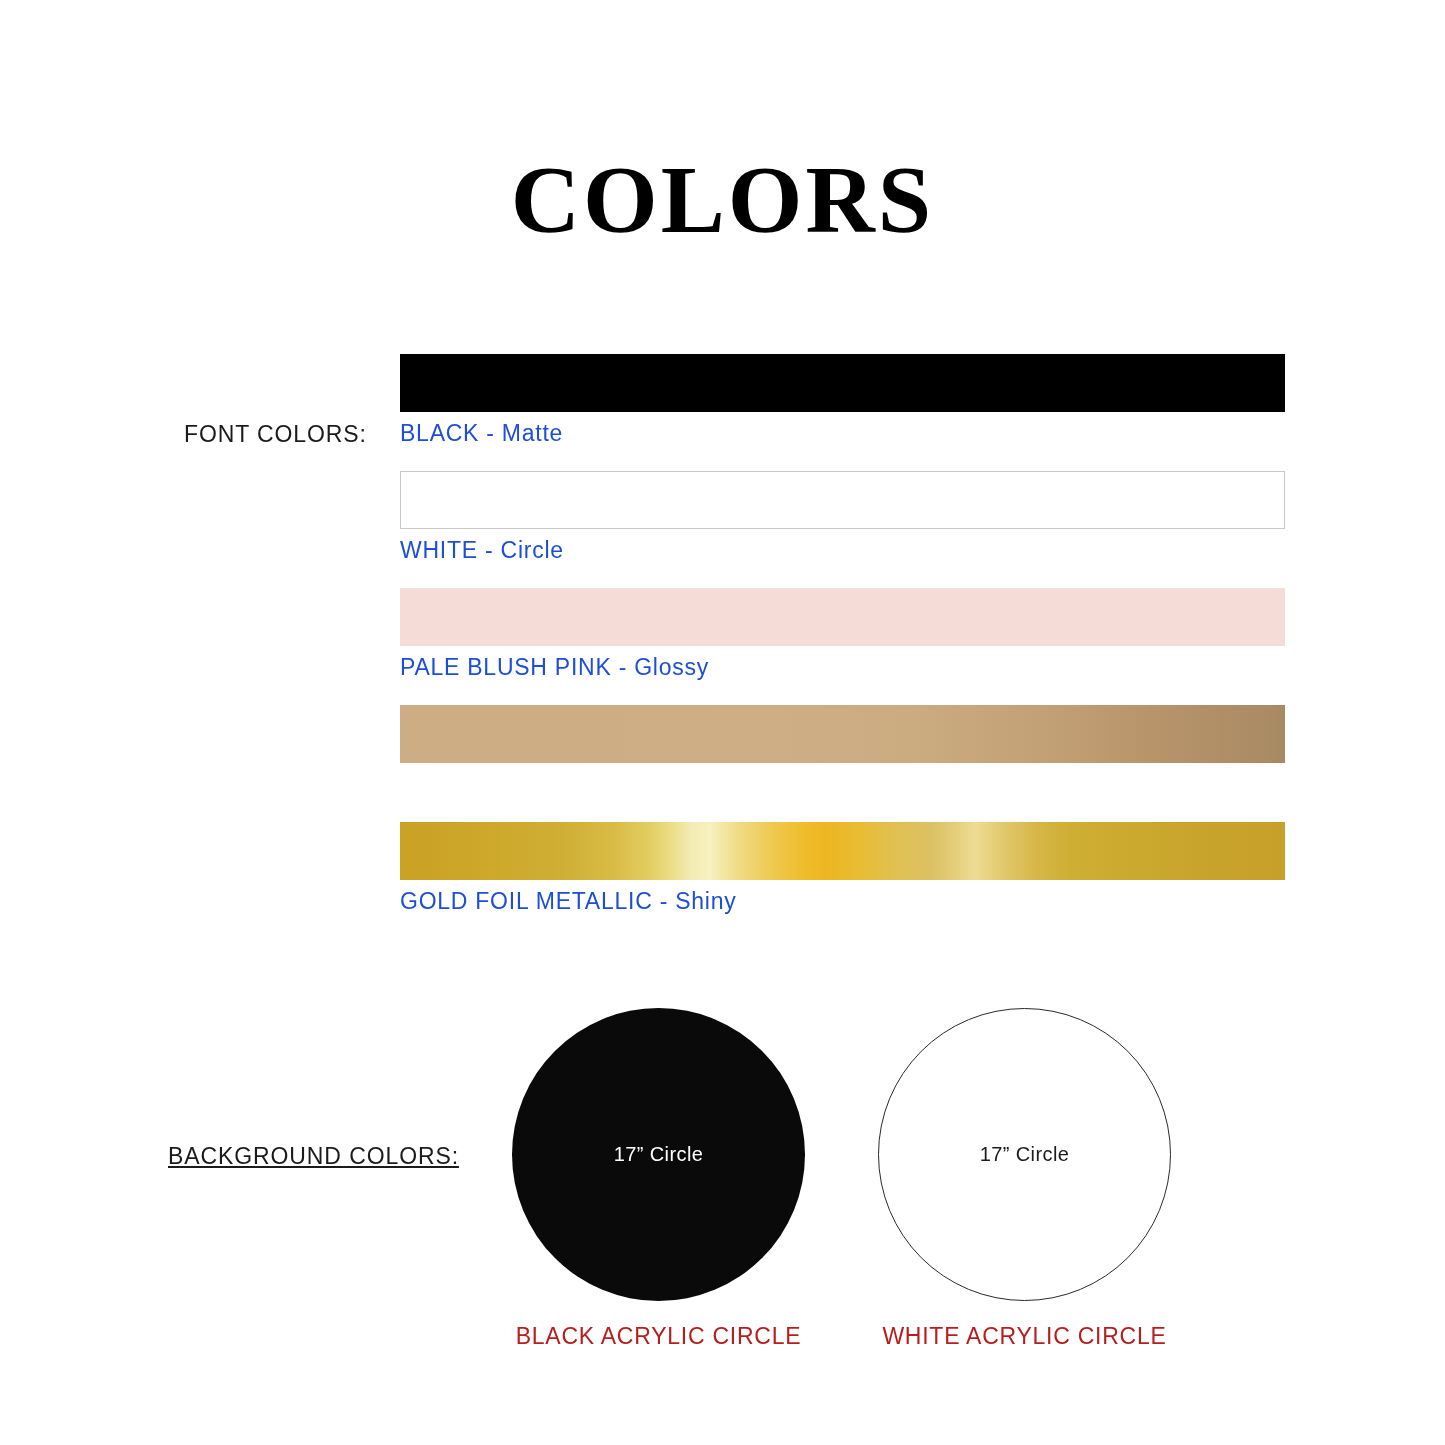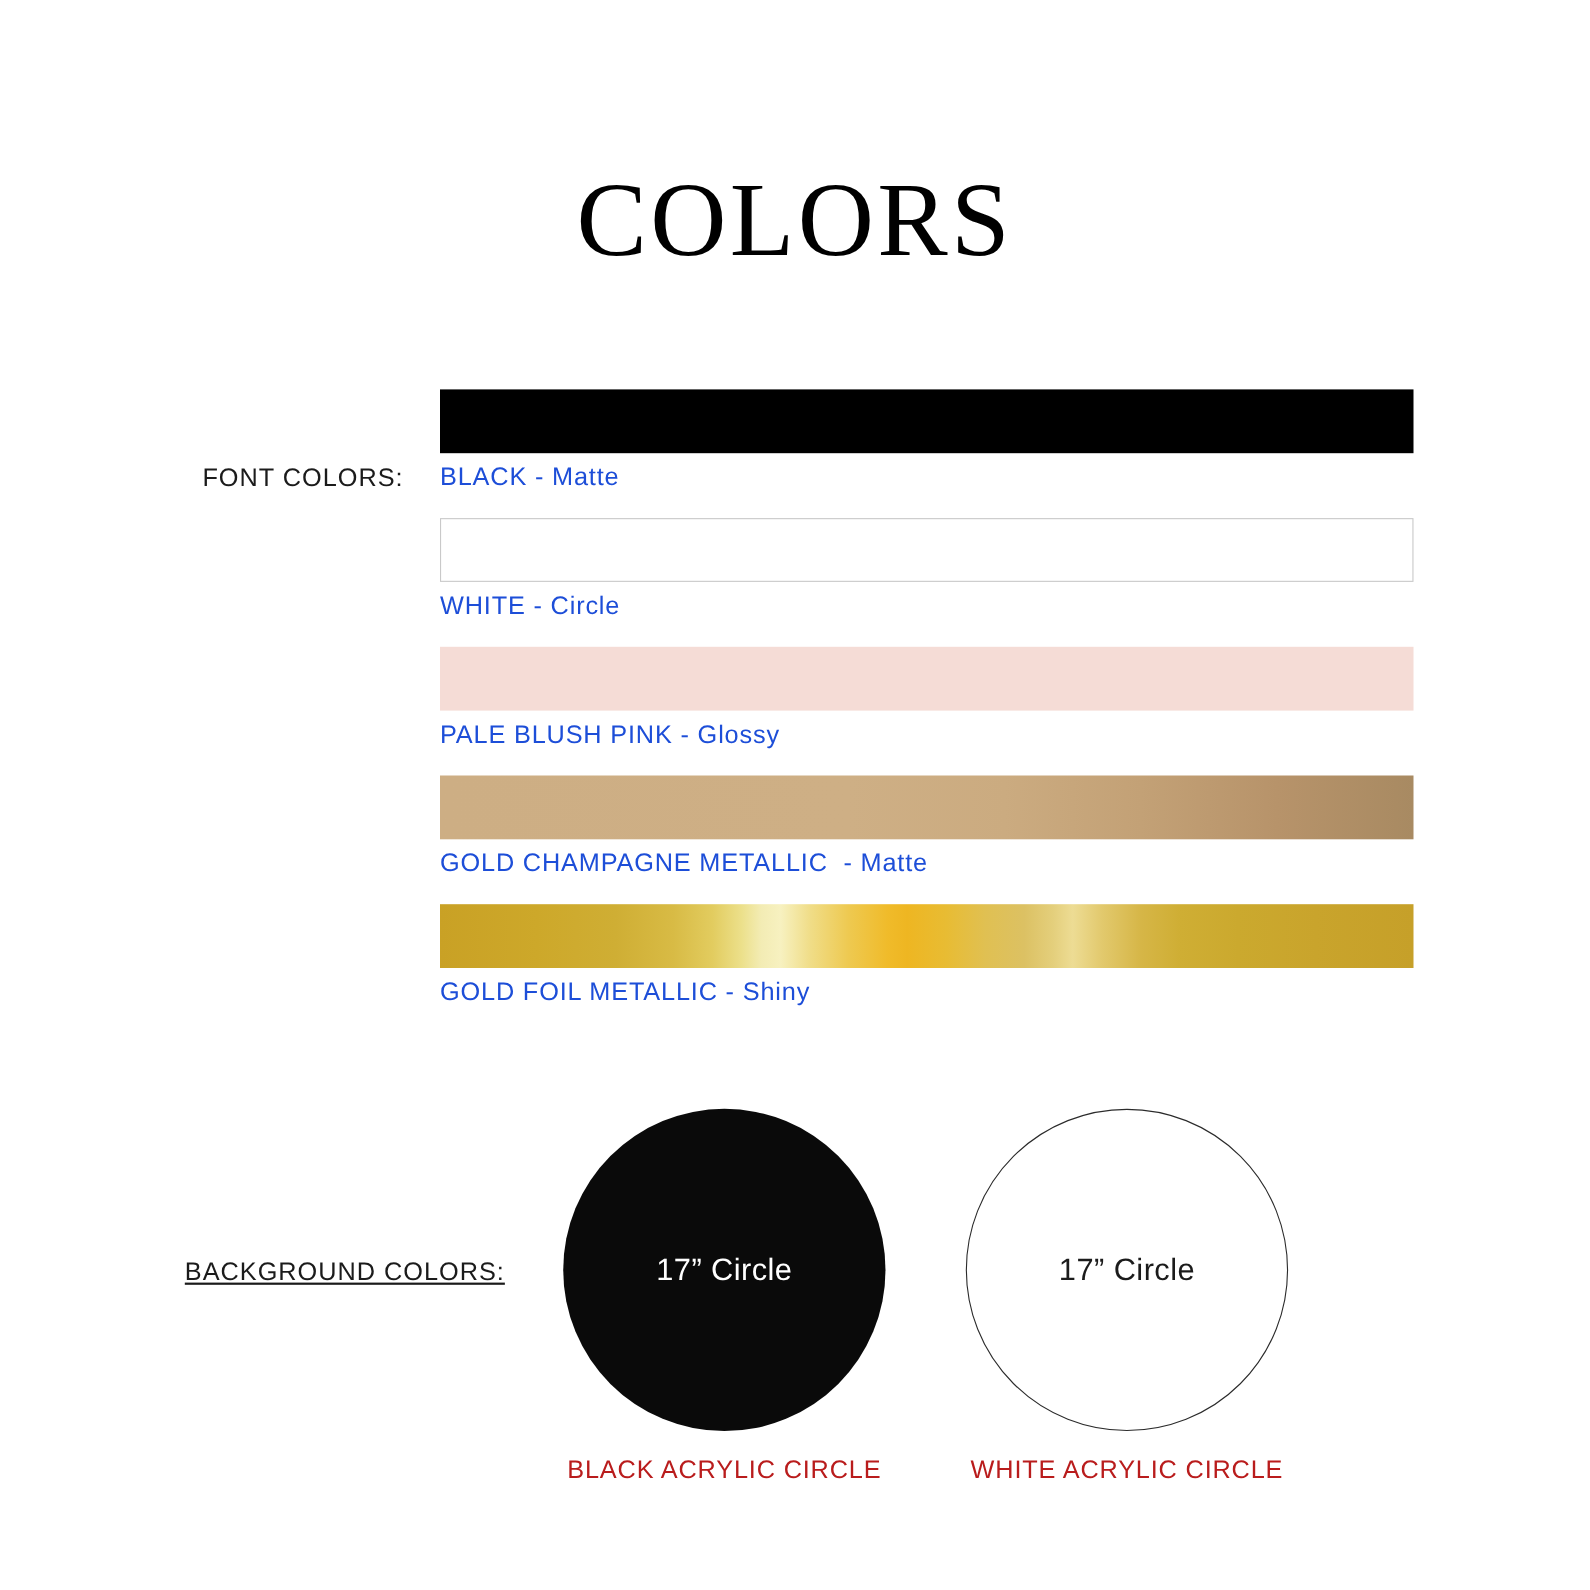"COLORS" .page-title { font-weight: 400 -> 700 }
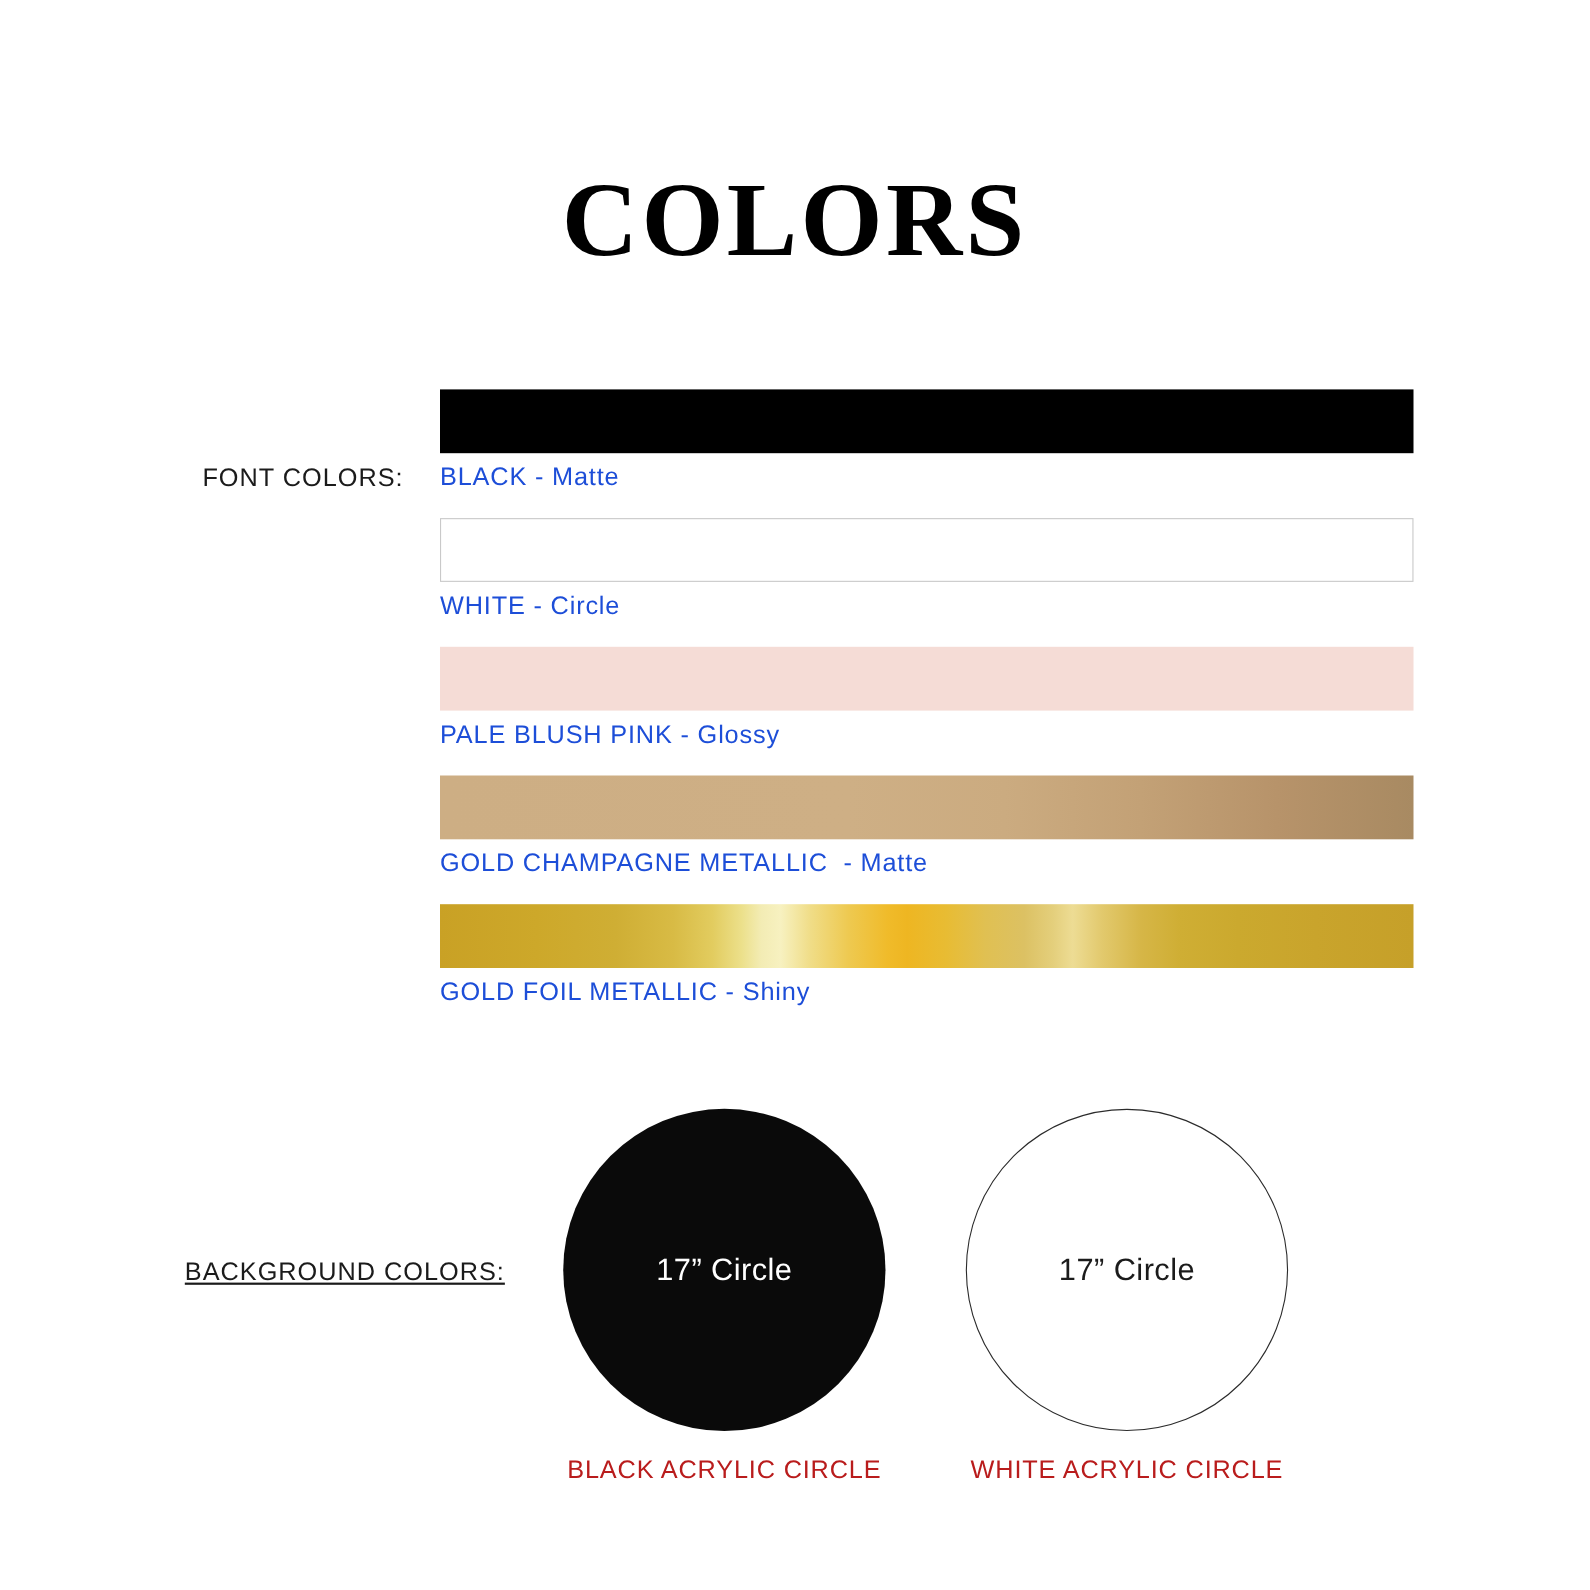"GOLD CHAMPAGNE METALLIC - Matte" div.swatch-caption { html: <div>GOLD CHAMPAGNE METALLIC - Matte</div> -> none }
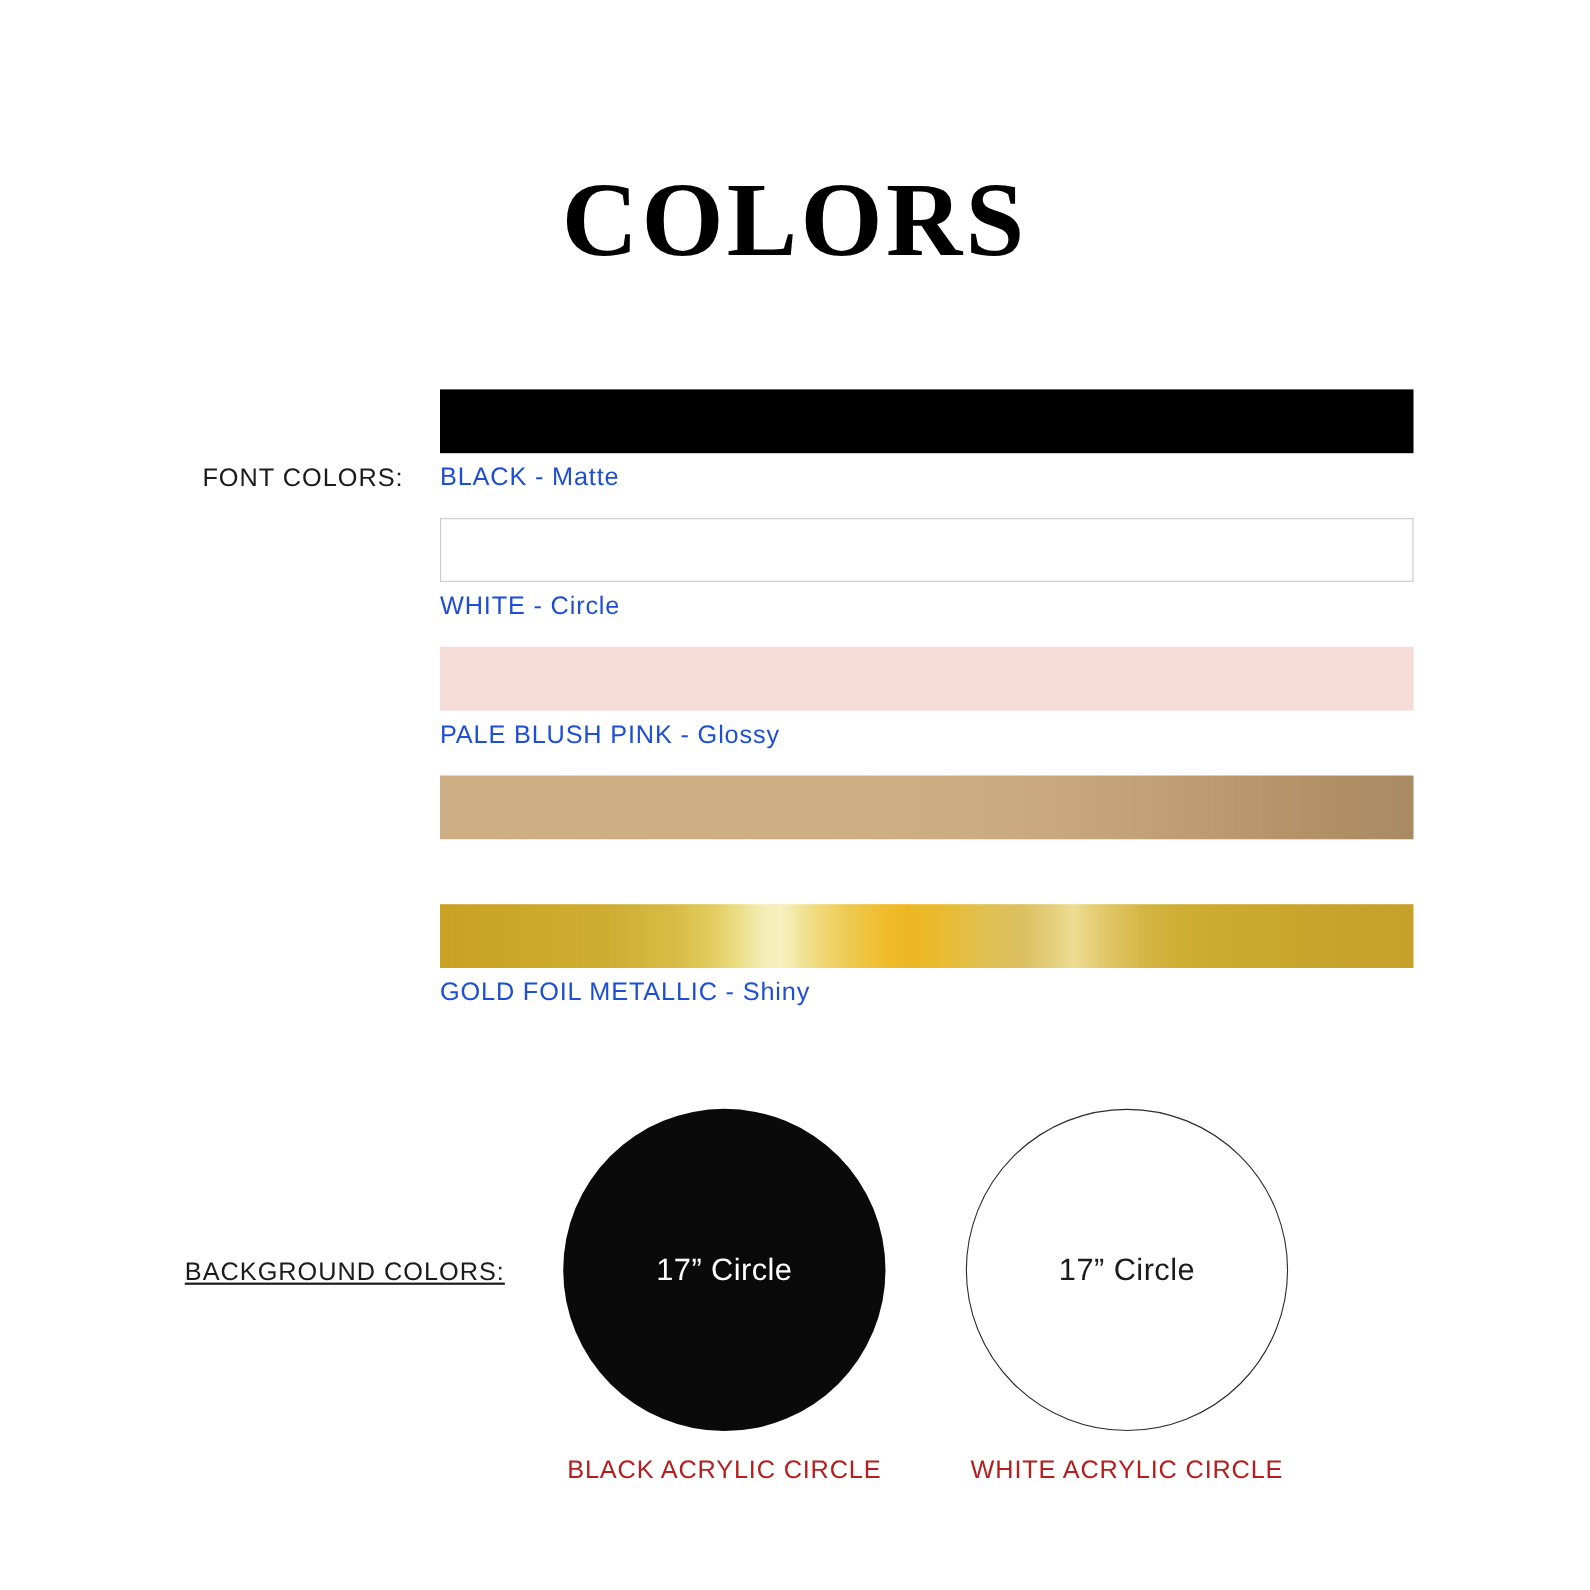"17” Circle" .circle-inner-label { font-size: 28px -> 20px }
